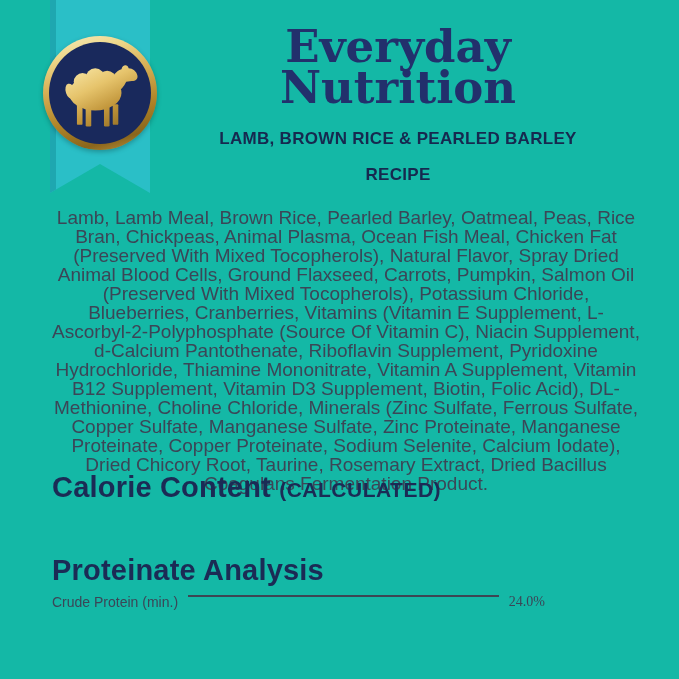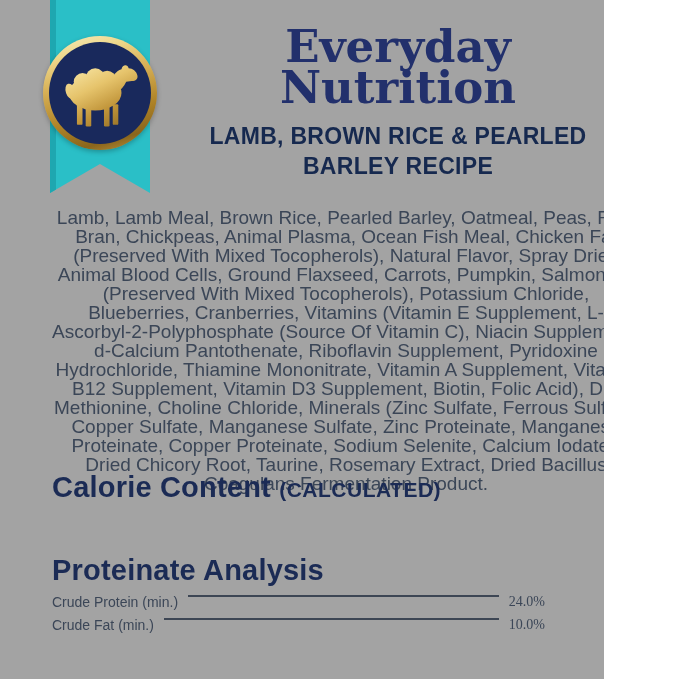"Everyday Nutrition" .page { background: #a3a3a3 -> #14b8a6; width: 604px -> 679px }
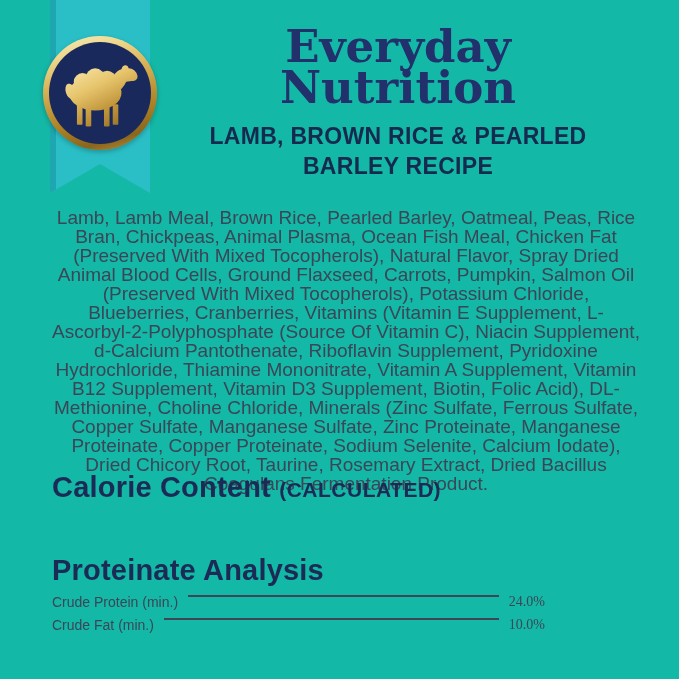"LAMB, BROWN RICE & PEARLED" .subtitle { font-size: 23px -> 17px; line-height: 30px -> 36px }
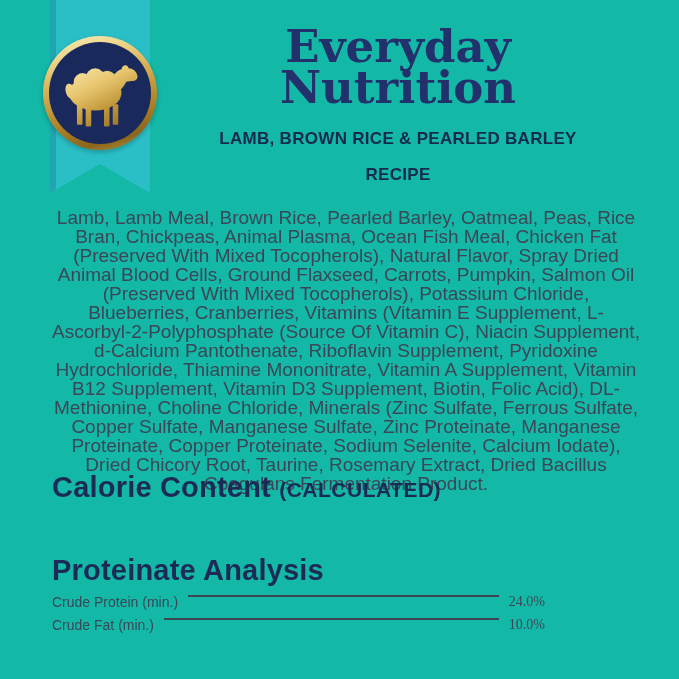"Crude Fat (min.)" div.ga-row { html: <div> <span>Crude Fat (min.)</span> <span></span> <span>10.0%</span> </div> -> none }
